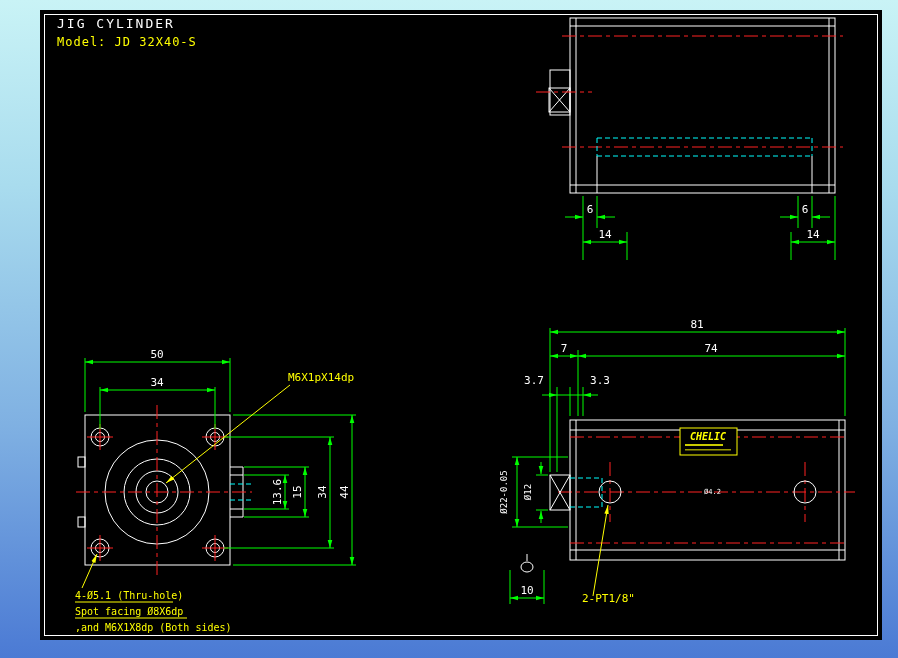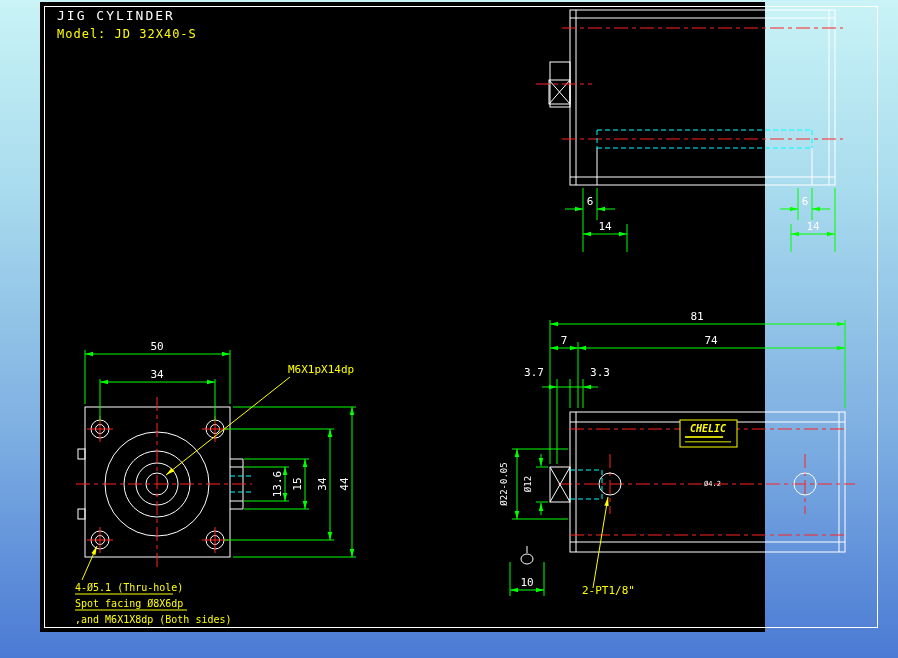"JIG CYLINDER" .cad-canvas { top: 2px -> 10px; width: 725px -> 842px }
